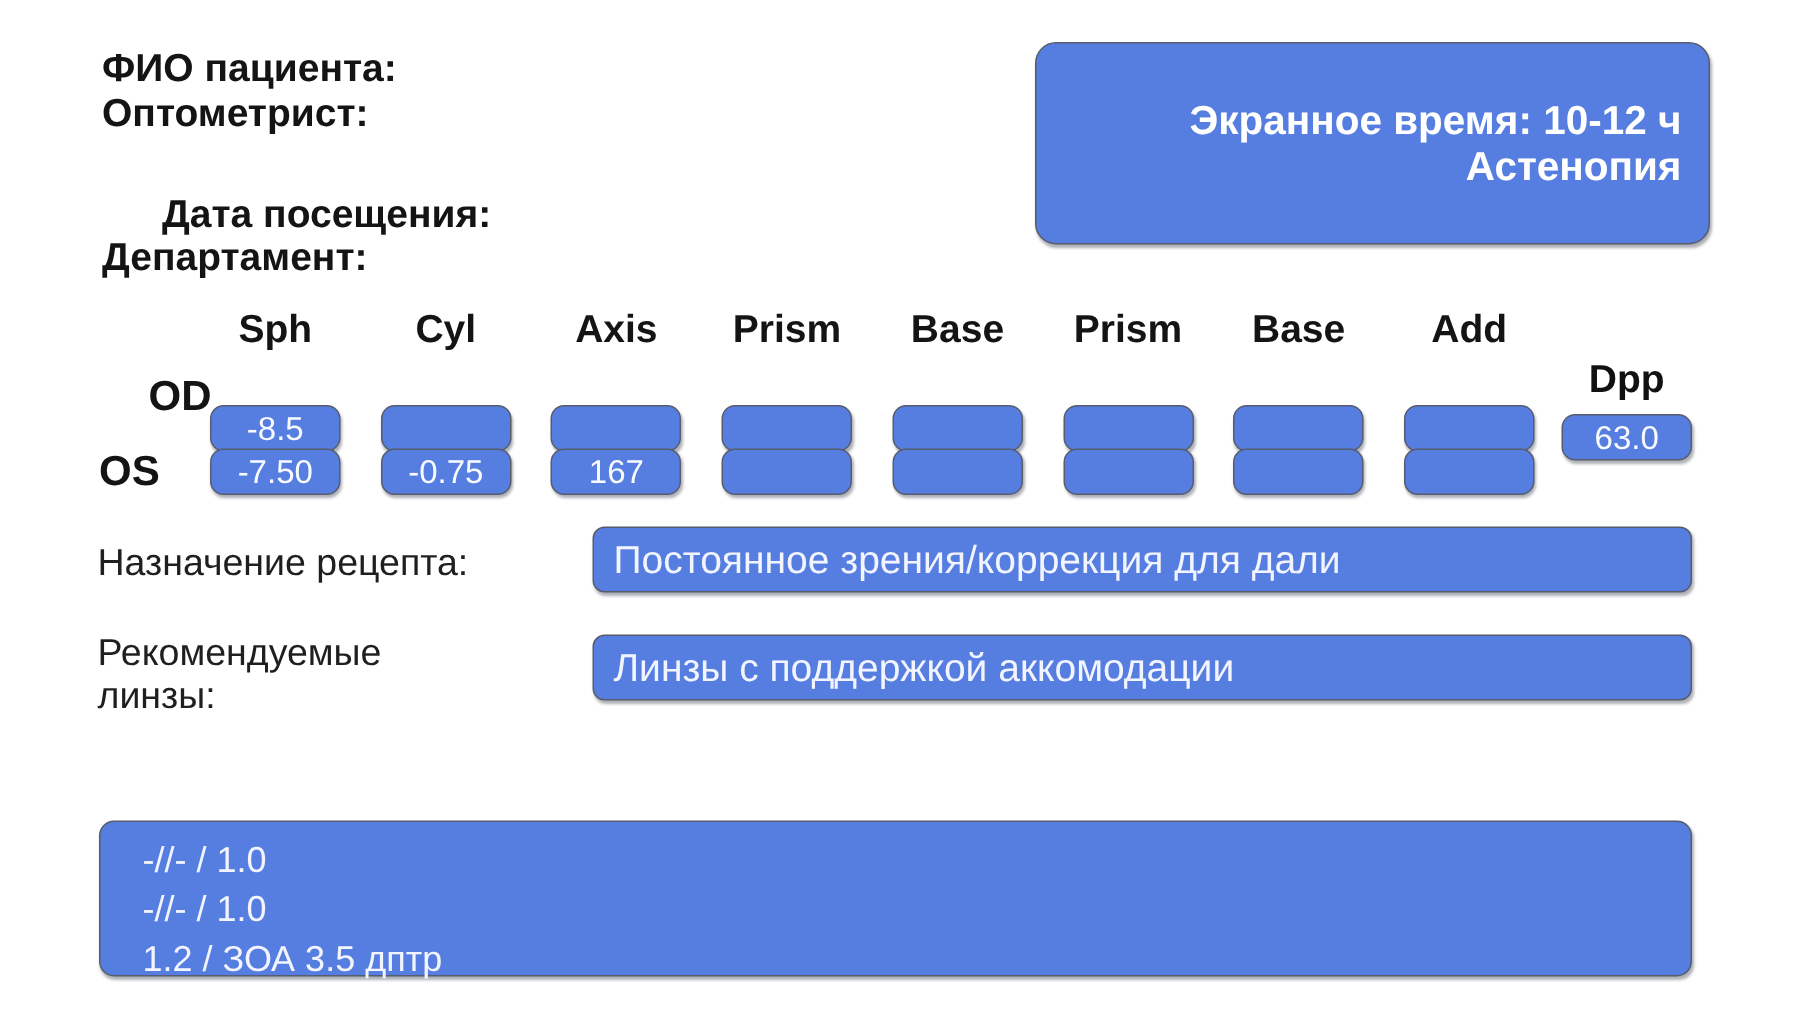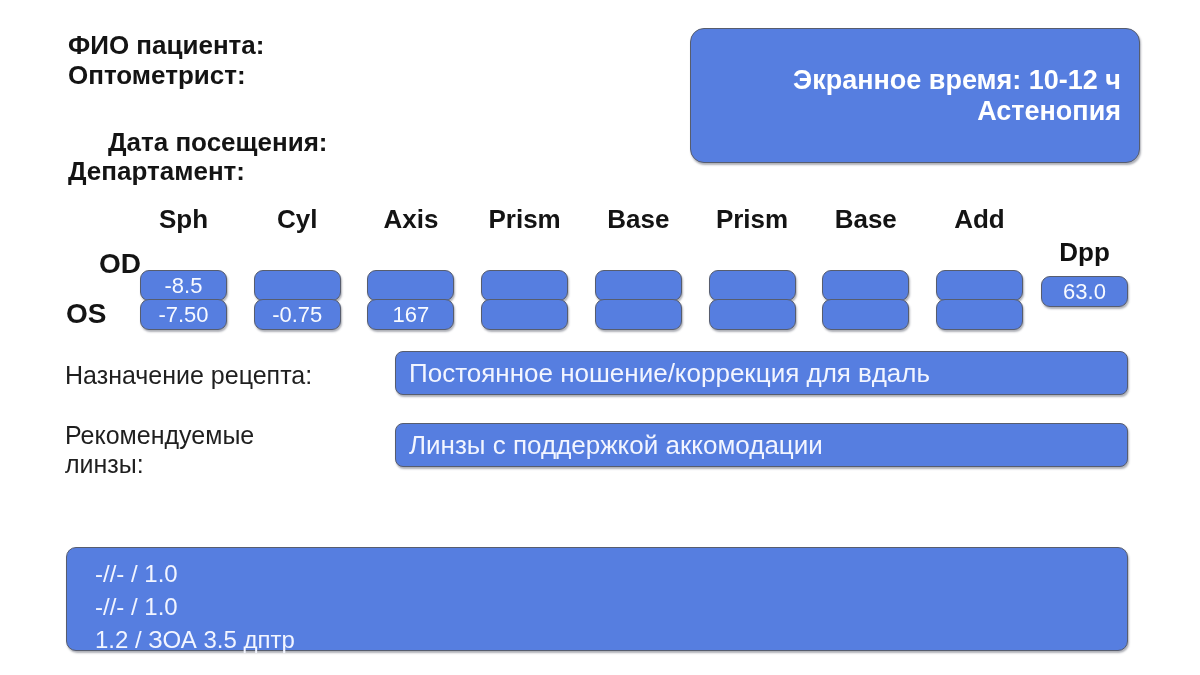"Постоянное ношение/коррекция для вдаль" span { text: ношение/коррекция для вдаль -> зрения/коррекция для дали }
